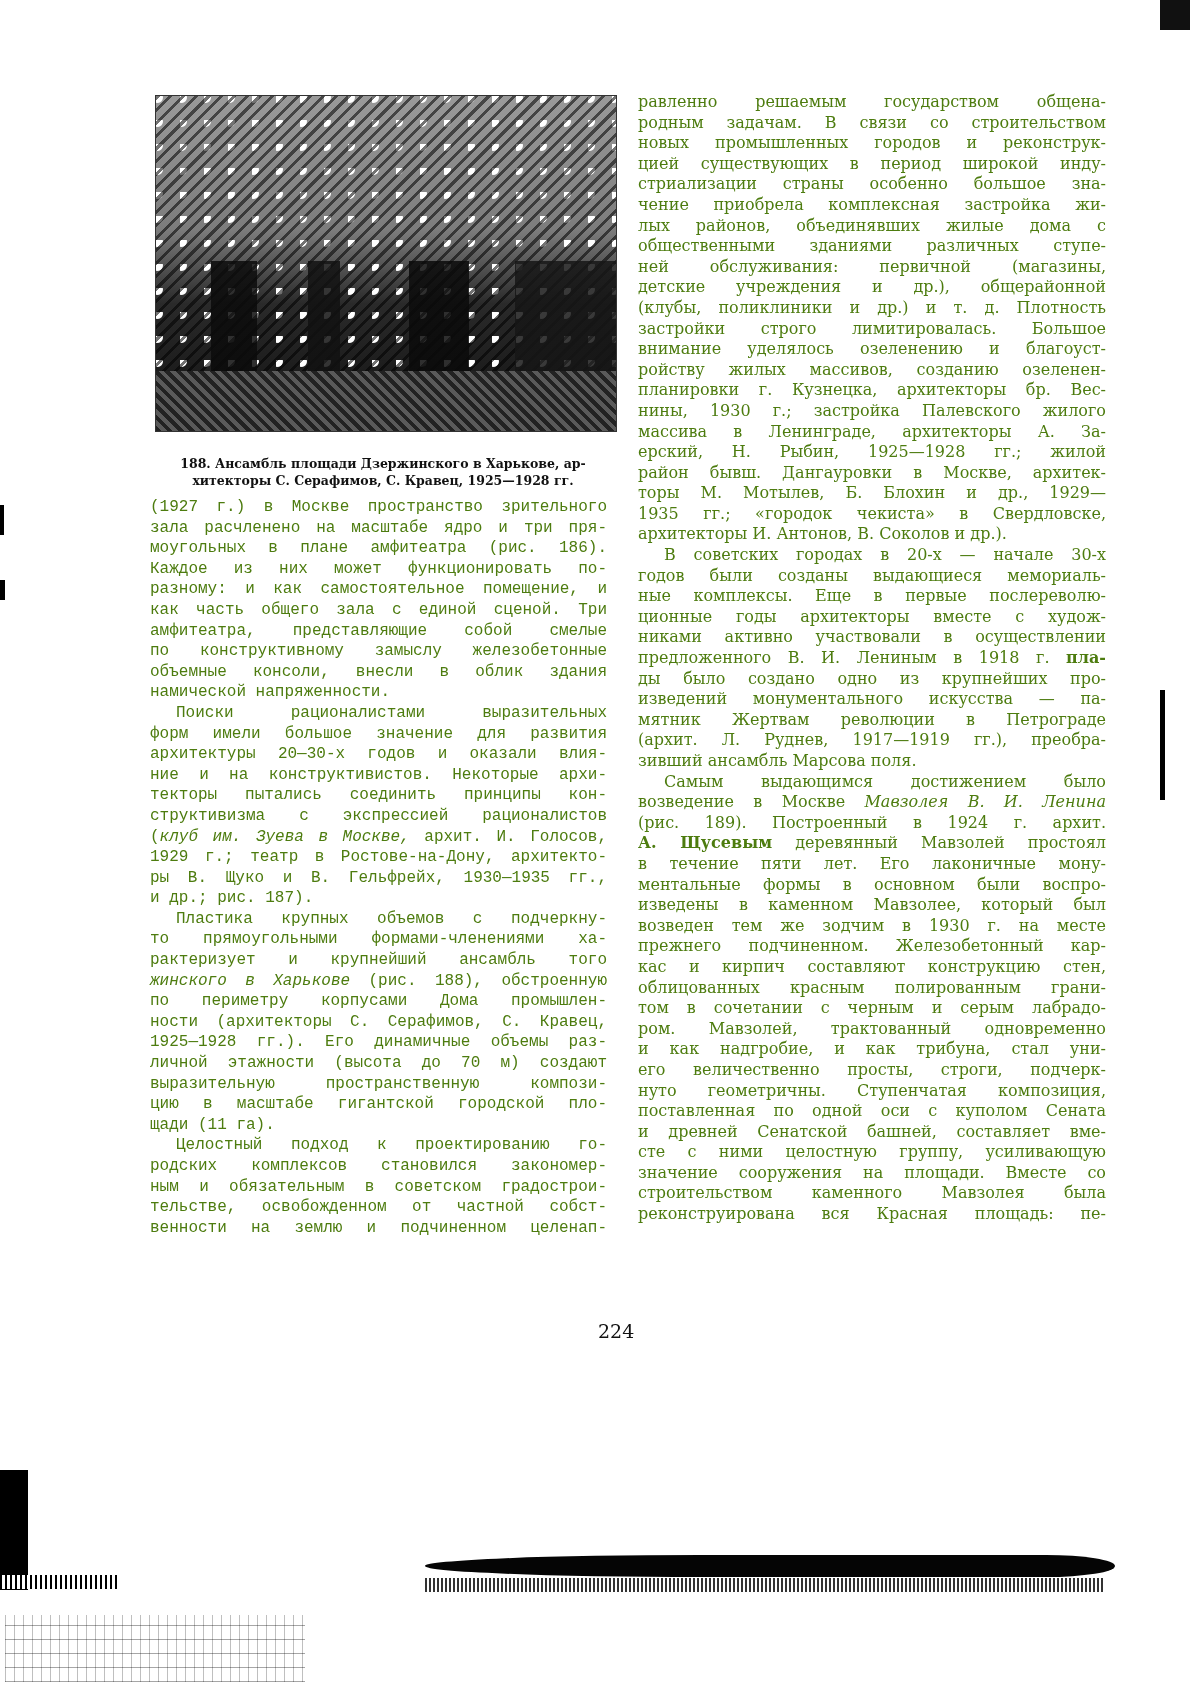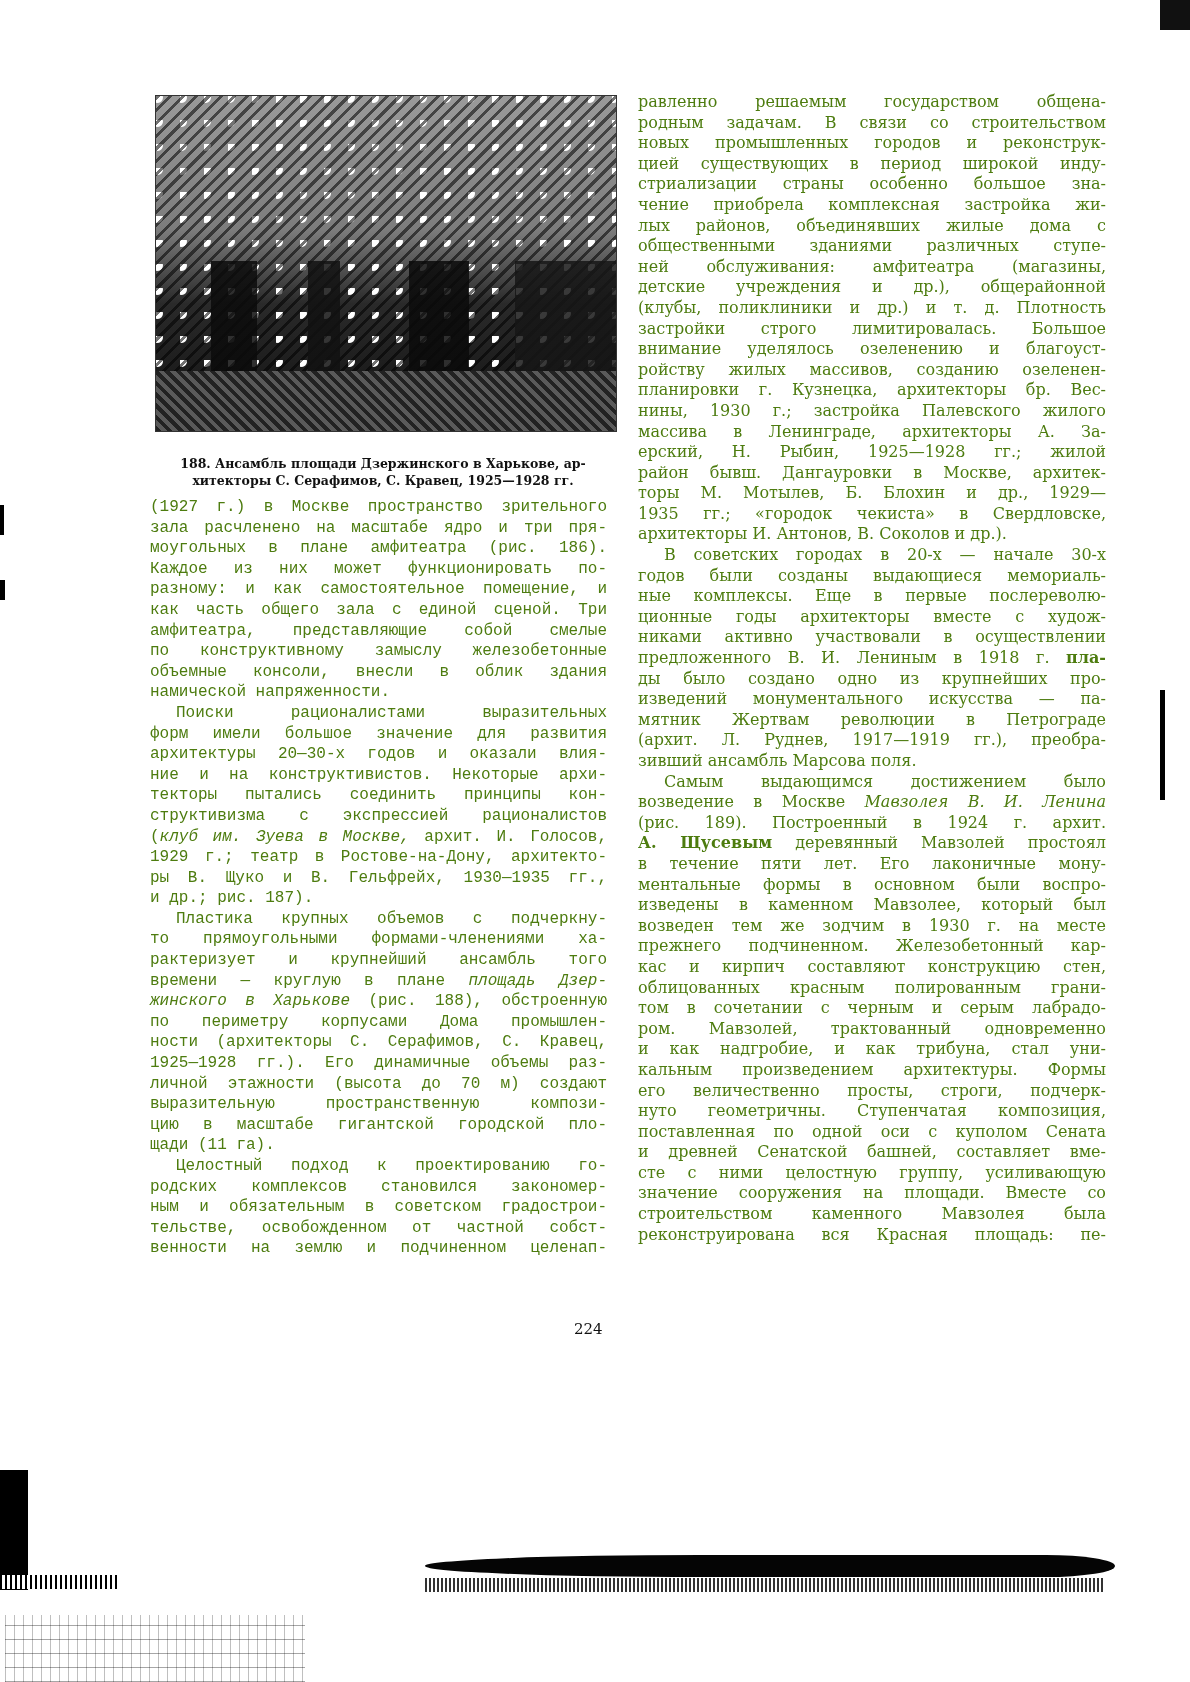"ней обслуживания: амфитеатра (магазины," span { text: амфитеатра -> первичной }
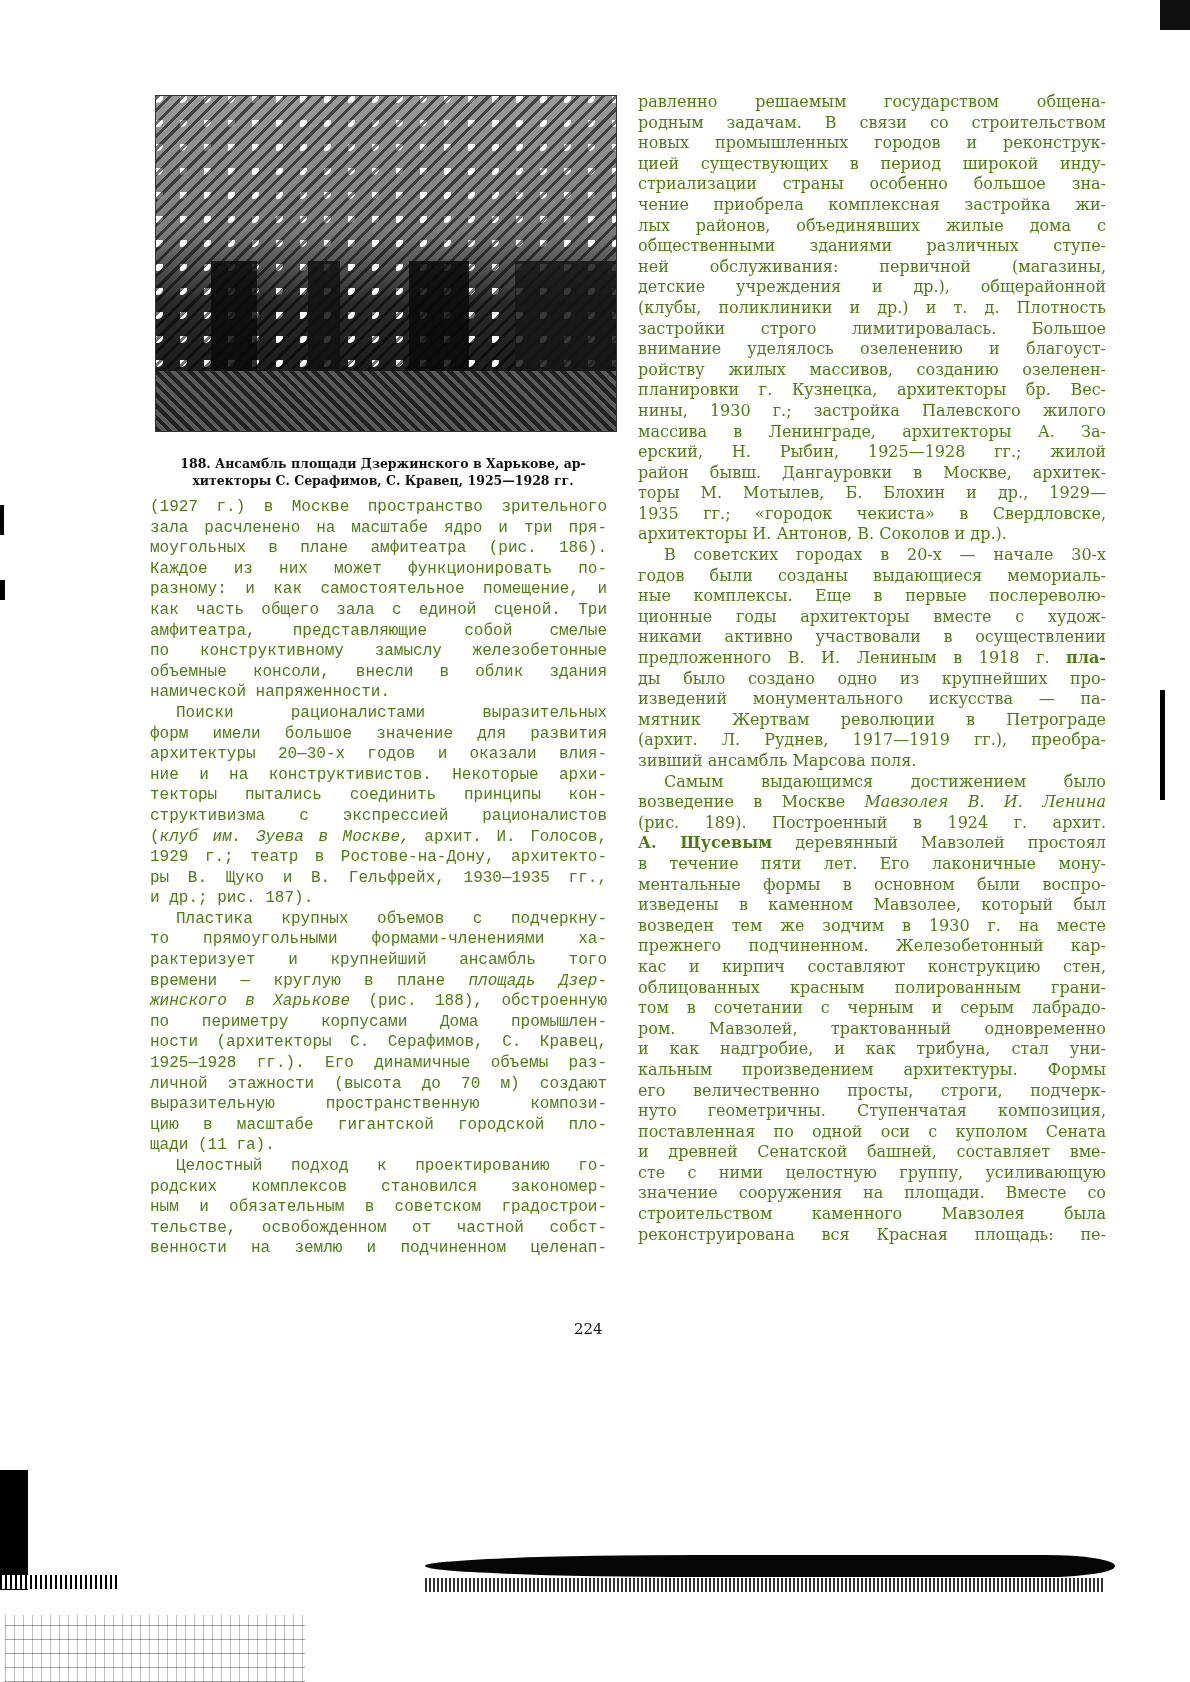"времени — круглую в плане" span.line { html: <span><span>времени — круглую в плане </span><span>площадь Дзер-</span></span> -> none }
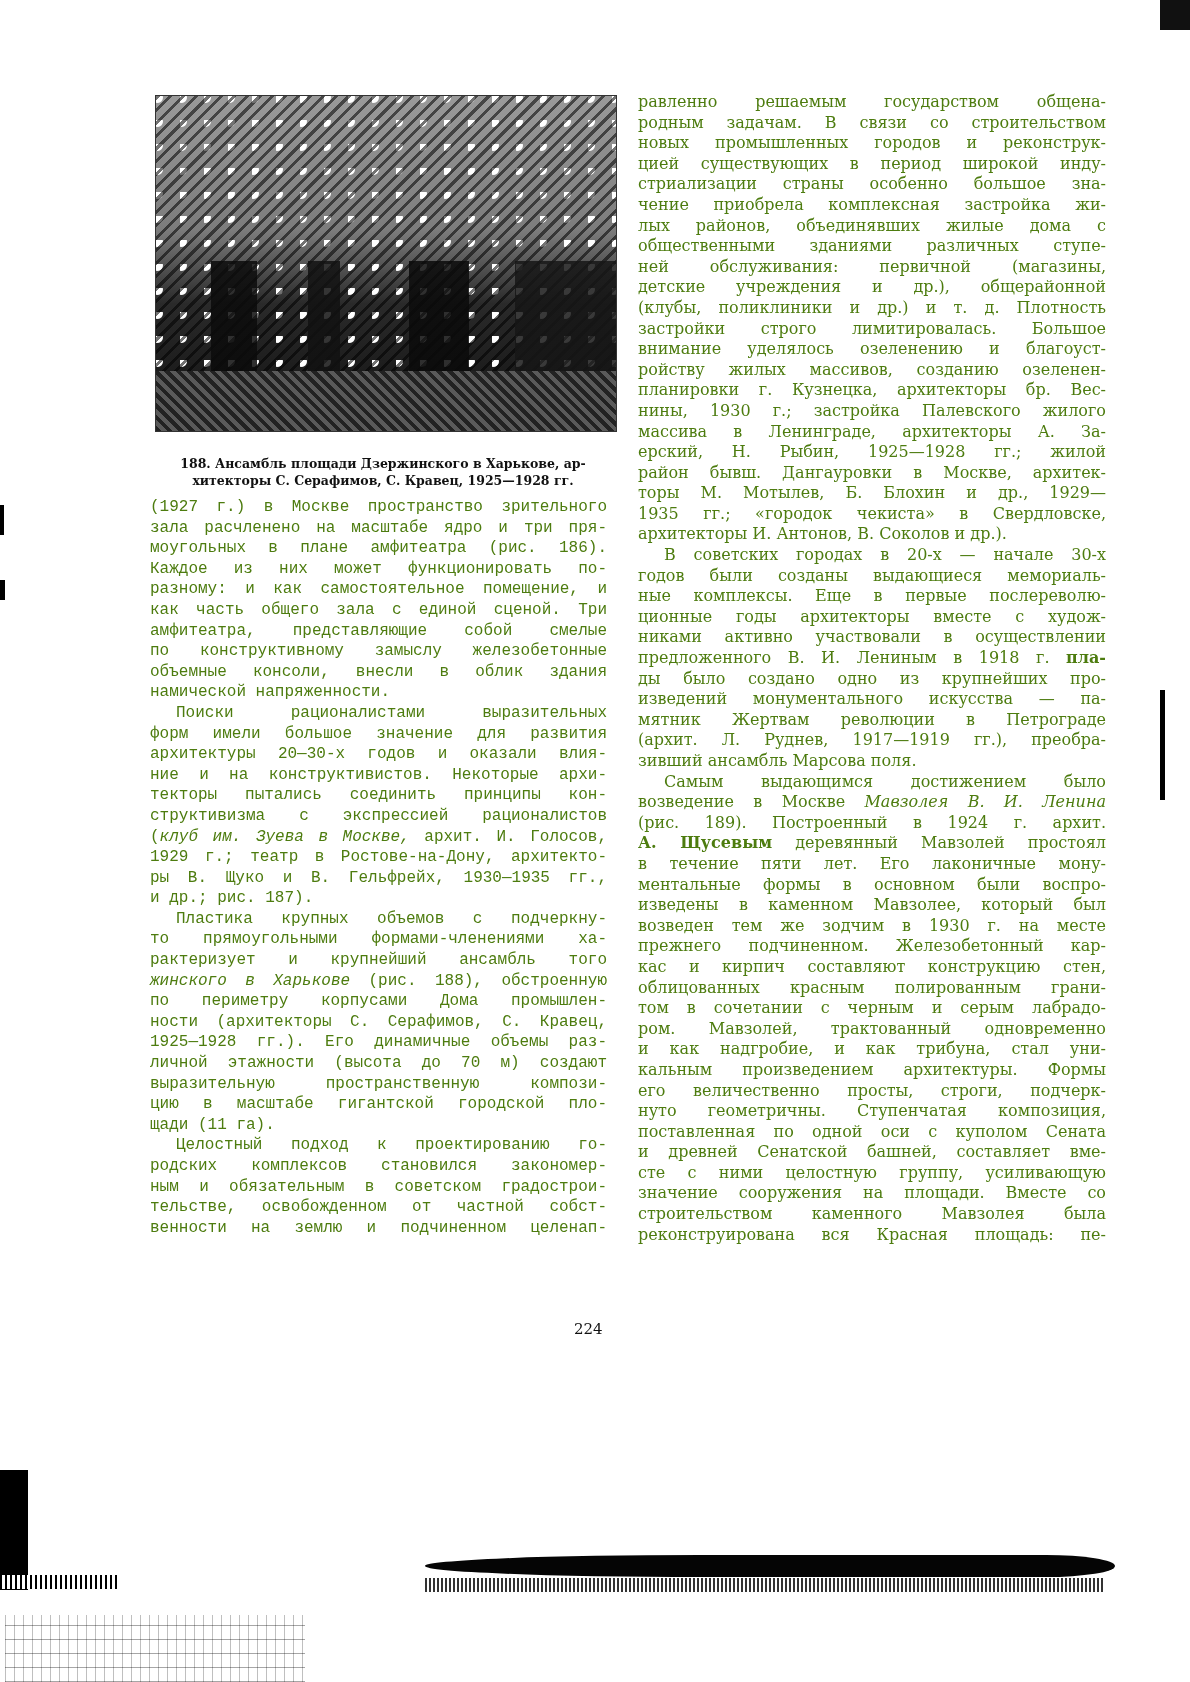"кальным произведением архитектуры. Формы" span.line { html: <span><span>кальным произведением архитектуры. Формы</span></span> -> none }
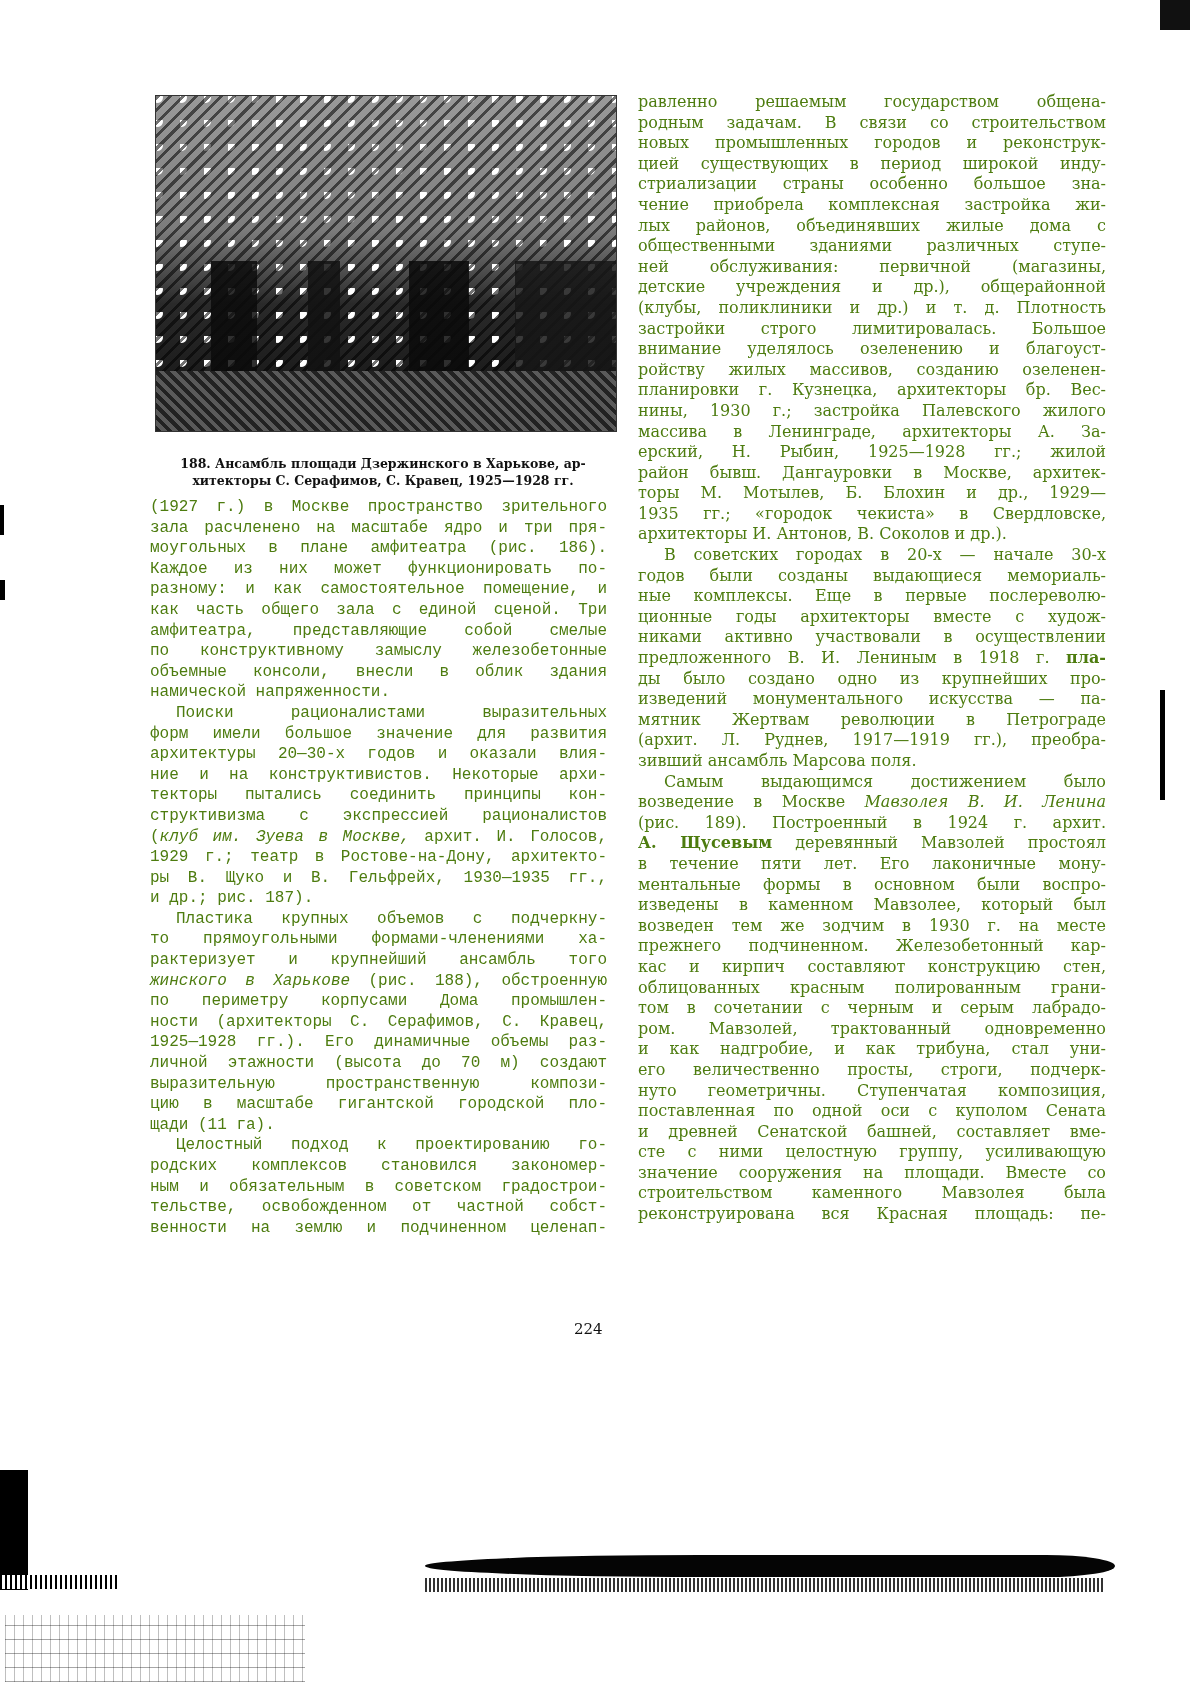"224" .page-number { font-size: 15px -> 19px; left: 574px -> 598px }
